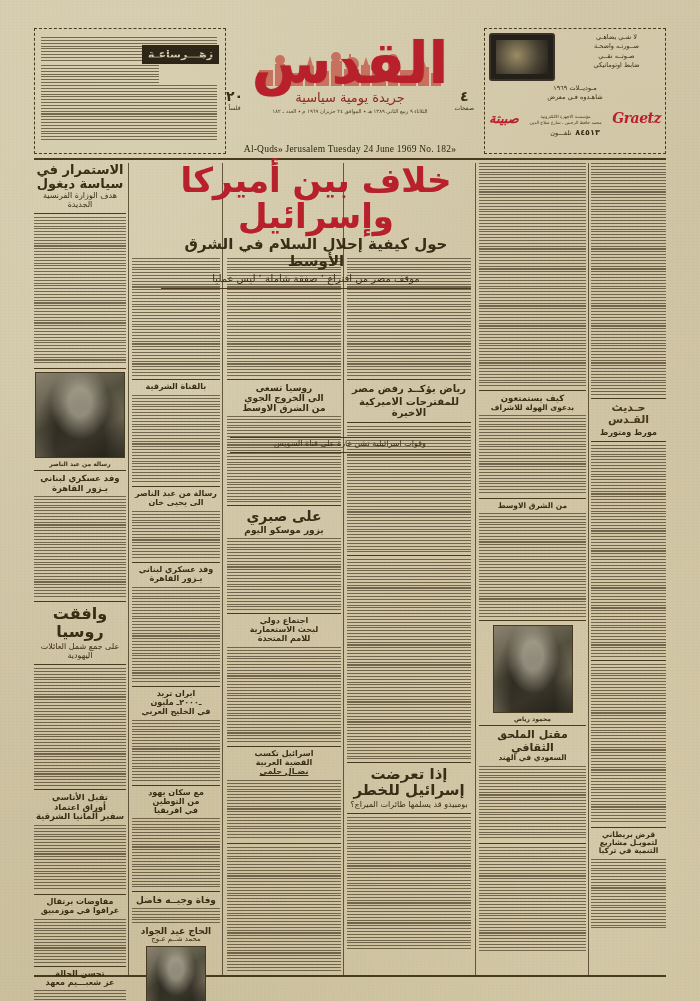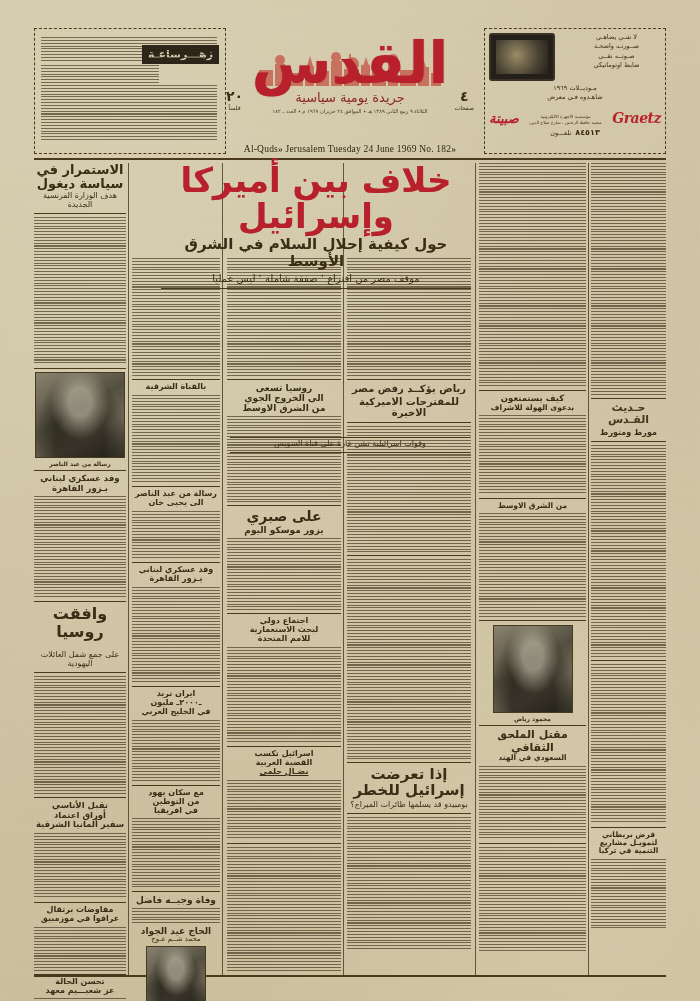"على جمع شمل العائلات اليهودية" div.hdr { margin-top: 10px -> 2px }
